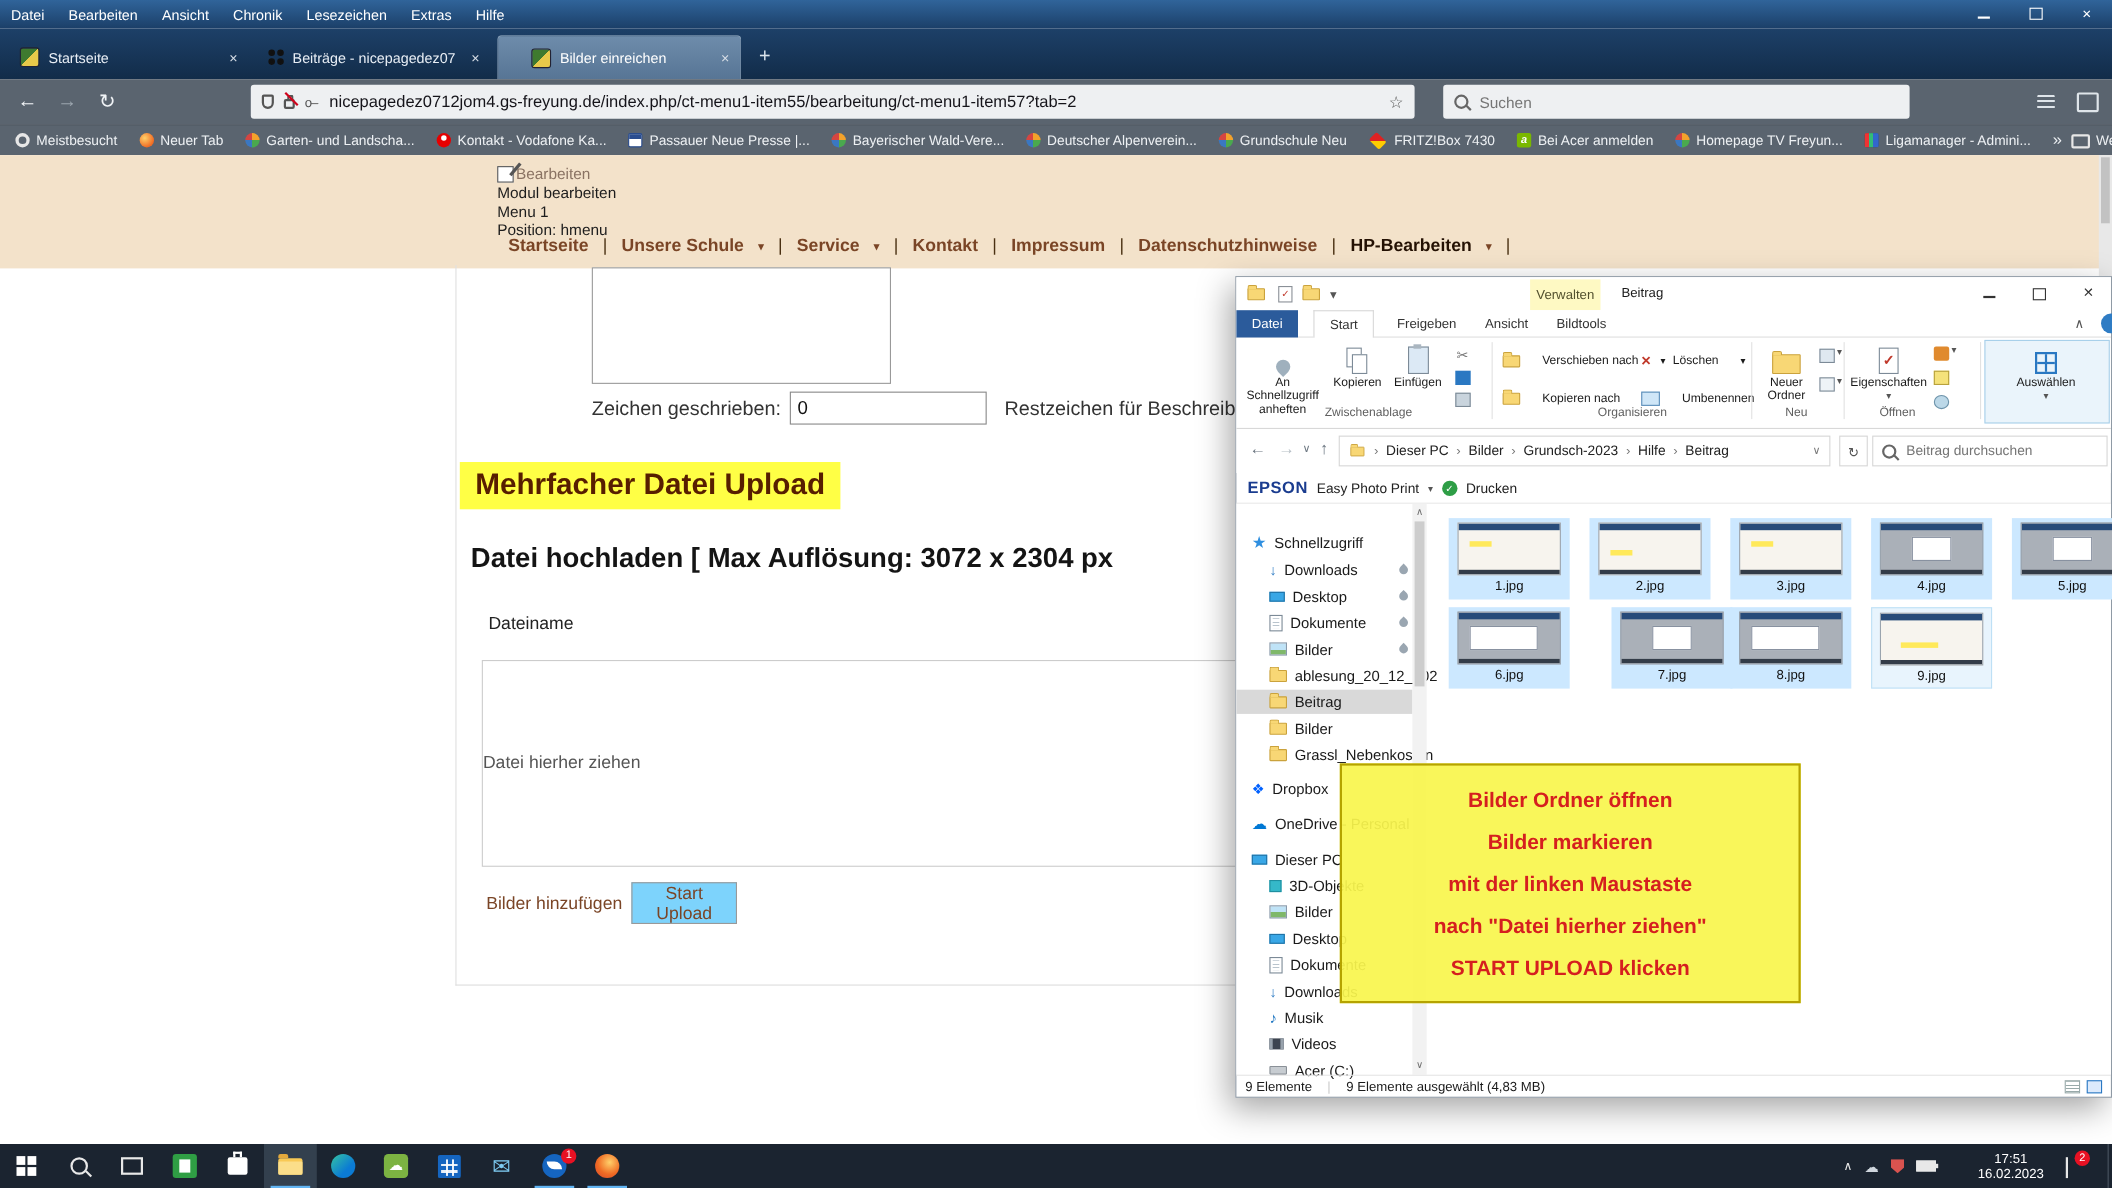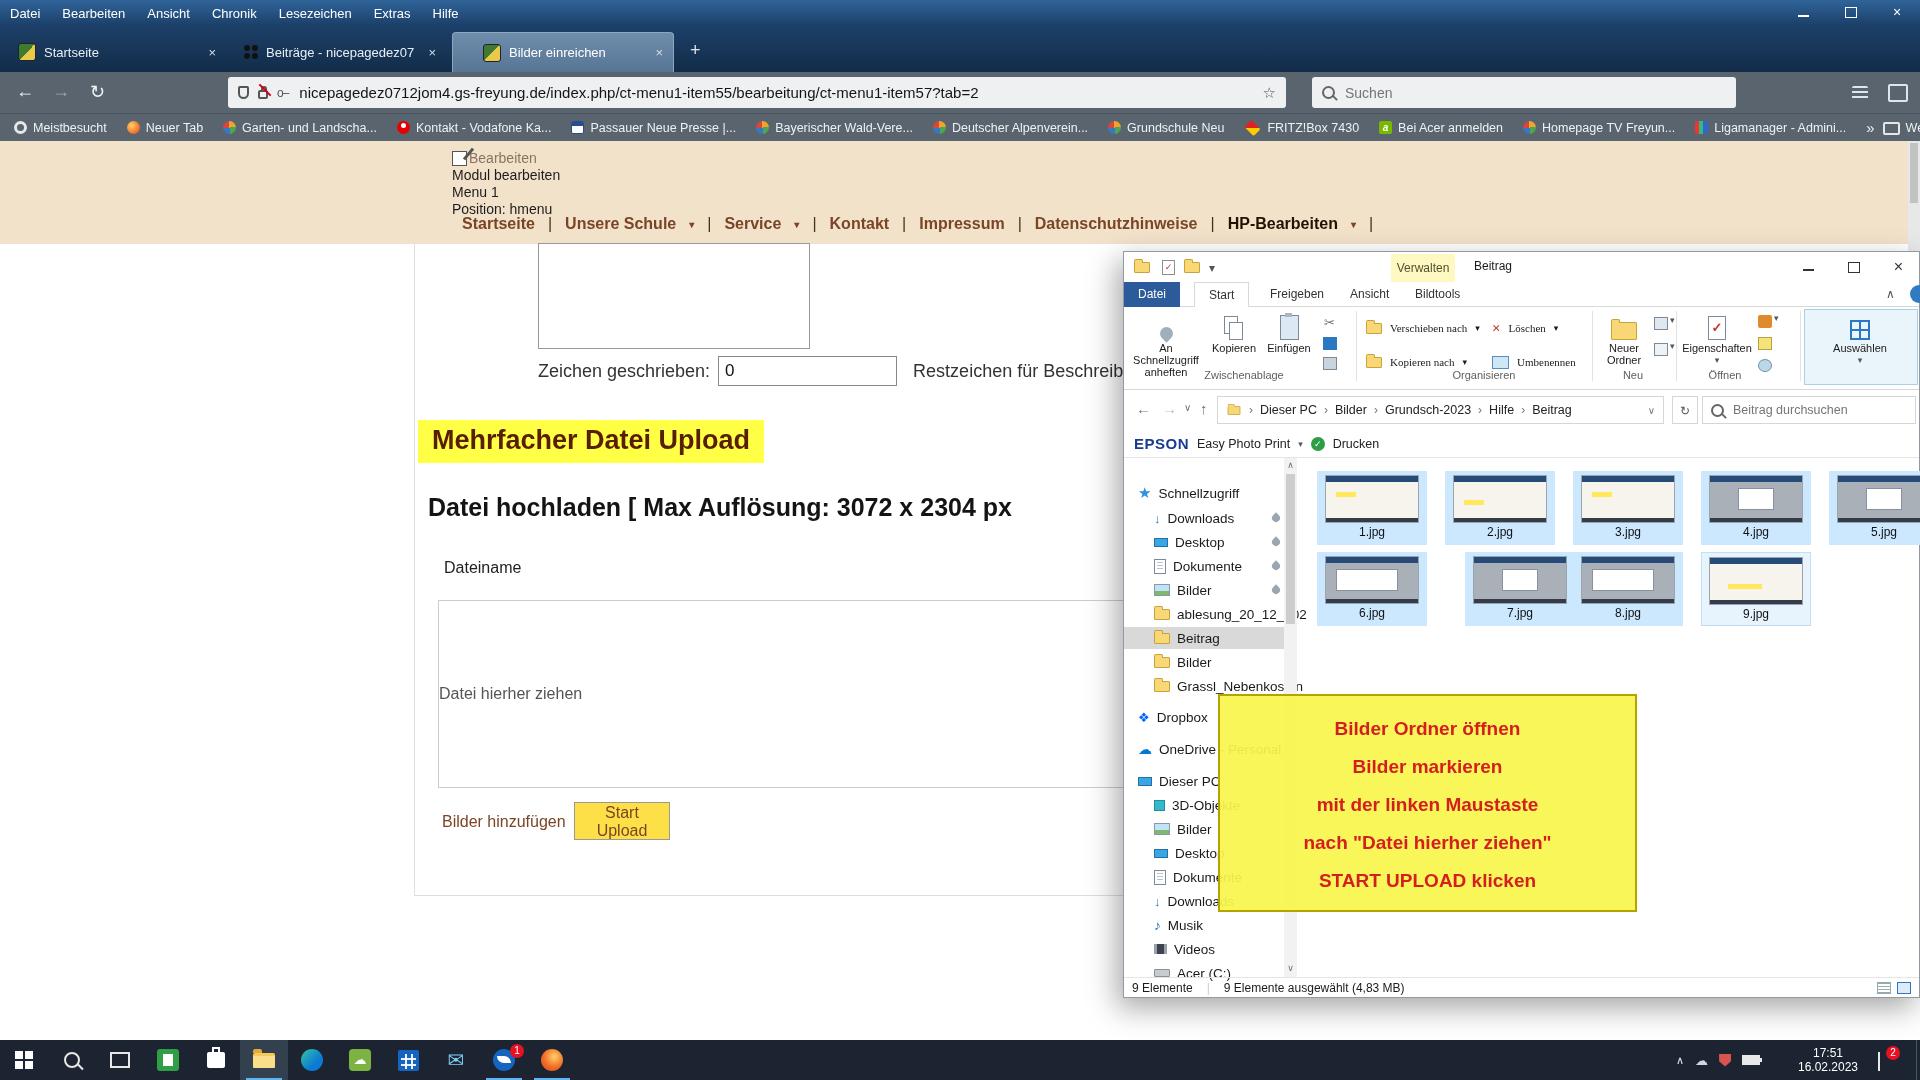"Verschieben nach" .rbrow { font-family: Liberation Serif, serif -> none; gap: 8px -> 20px }
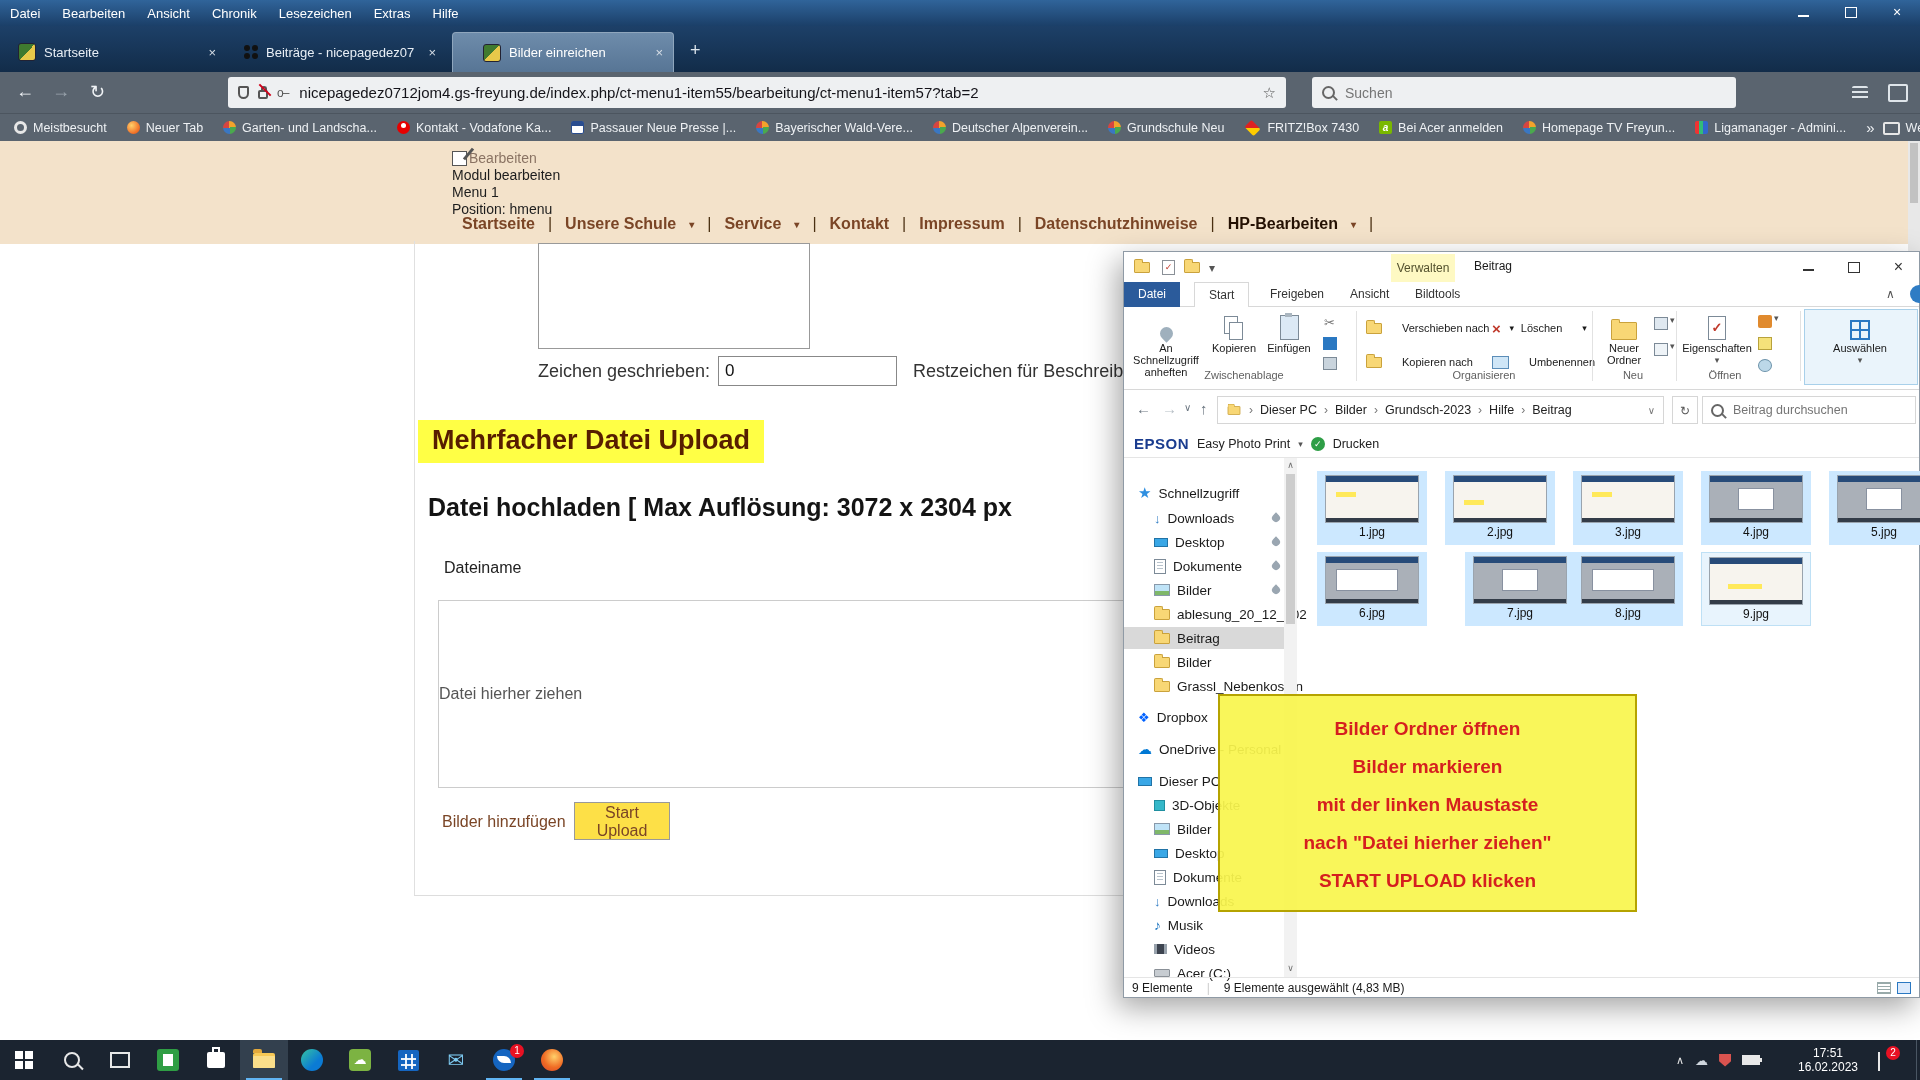"Start Upload" .startupload { background: #fde047 -> #7dd3fc }
